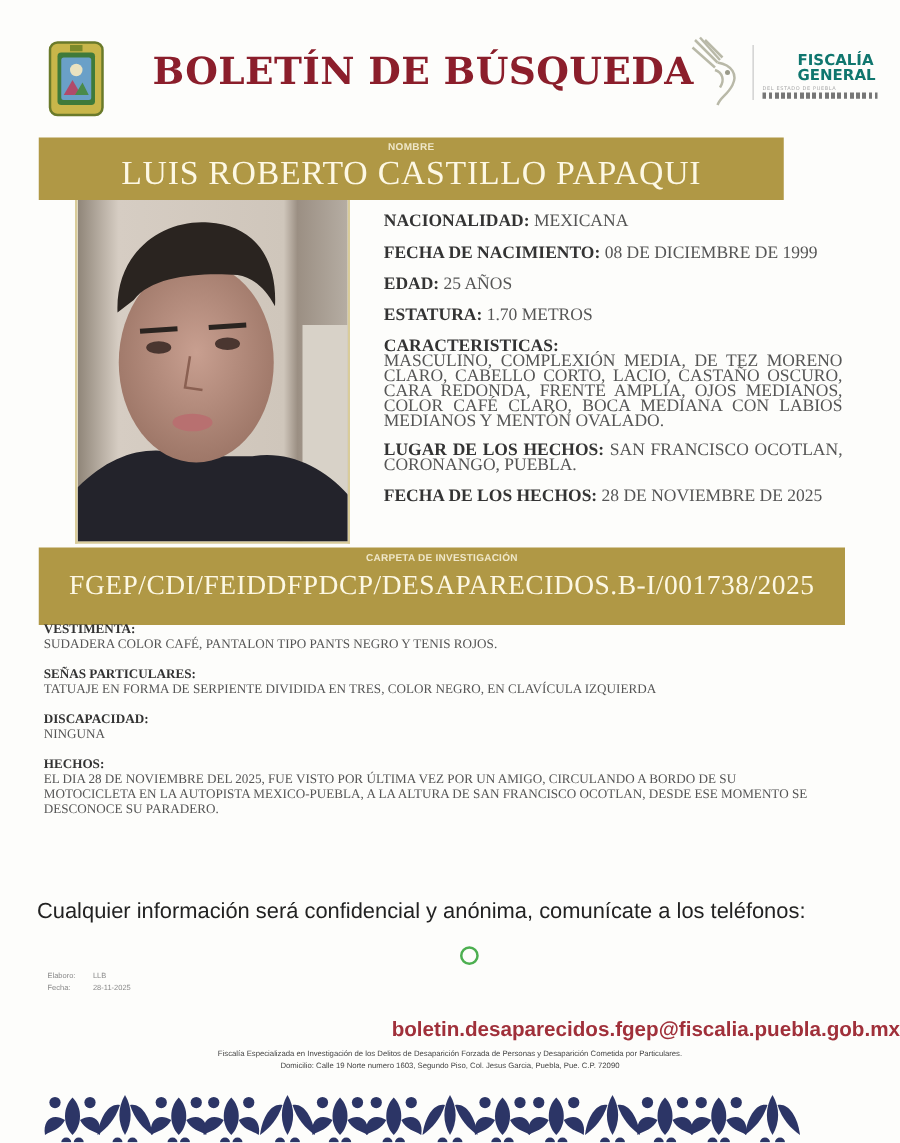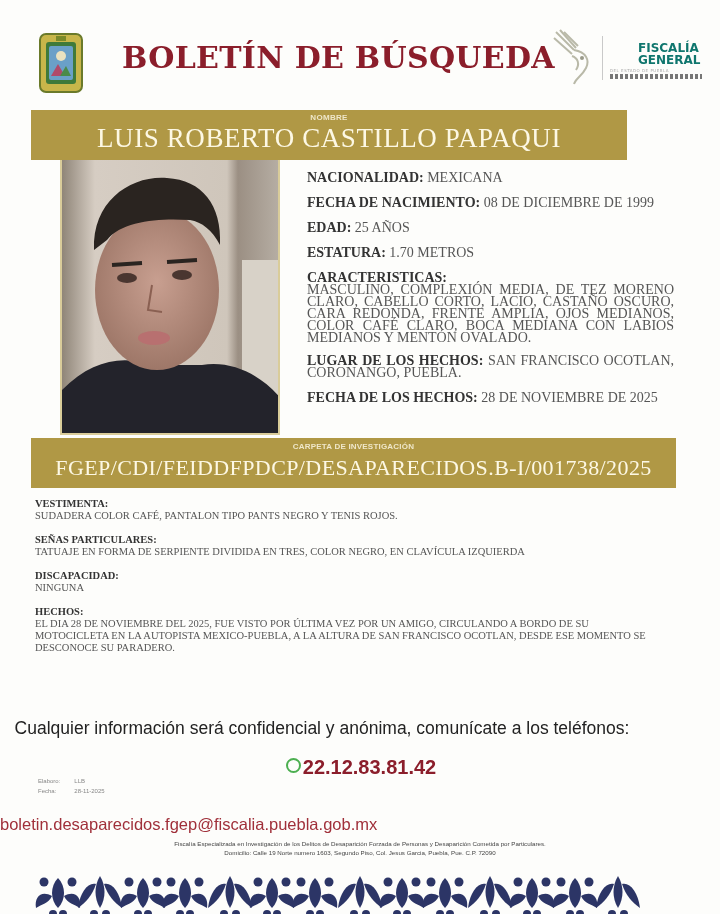"CARPETA DE INVESTIGACIÓN" .carpeta-band { height: 50px -> 62px }
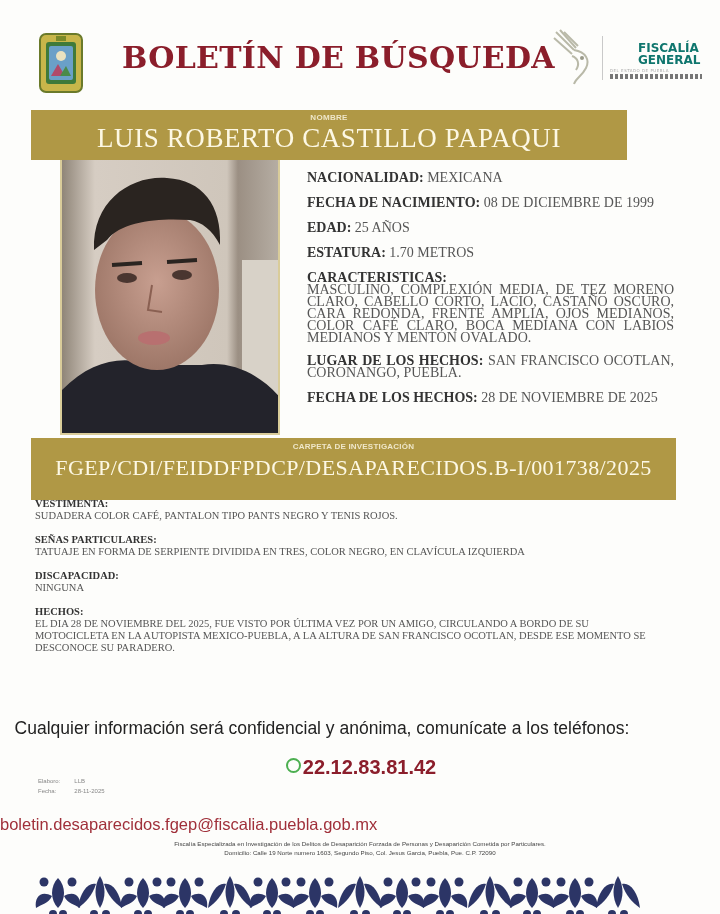"Cualquier información será confidencial" .contact { left: 1px -> 16px }
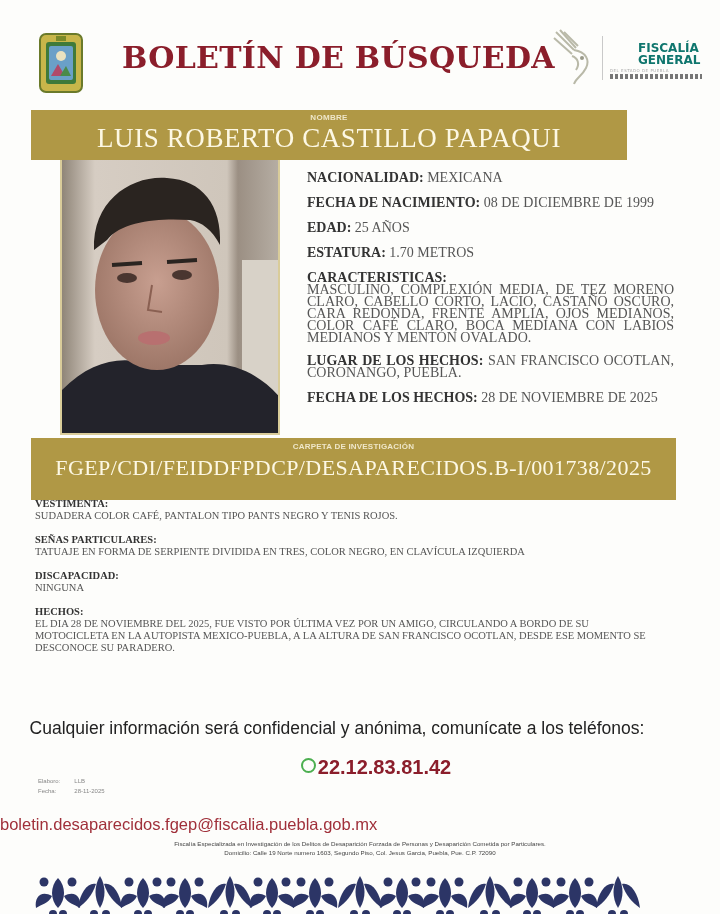"22.12.83.81.42" span { html: <span>22.12.83.81.42</span> -> none }
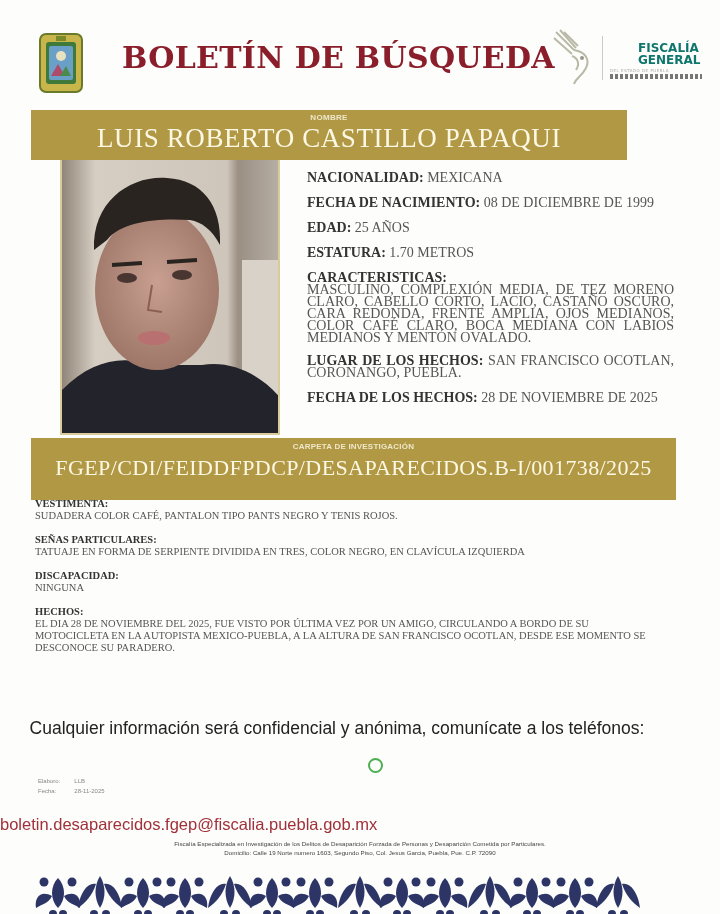"boletin.desaparecidos.fgep@fiscalia.pueb" .email { font-weight: normal -> bold; text-align: left -> right }
